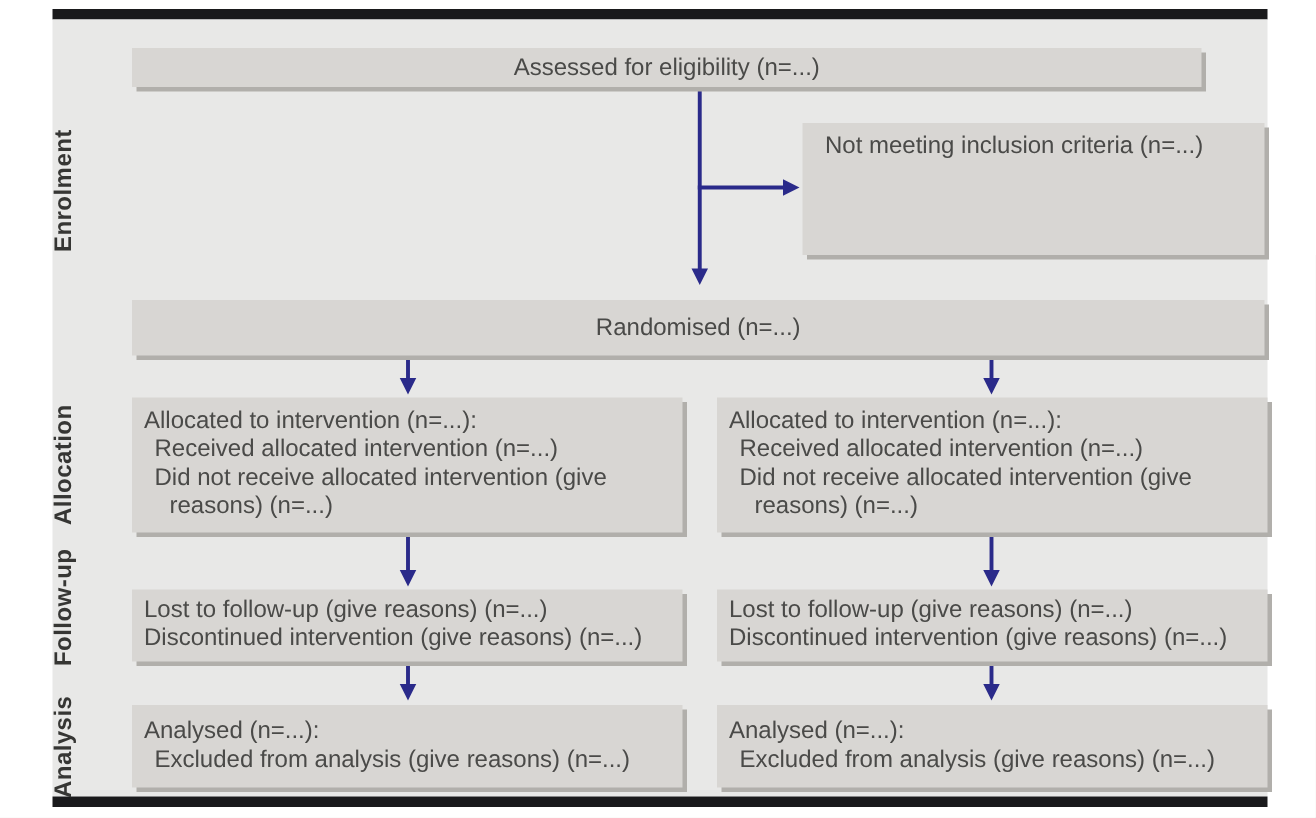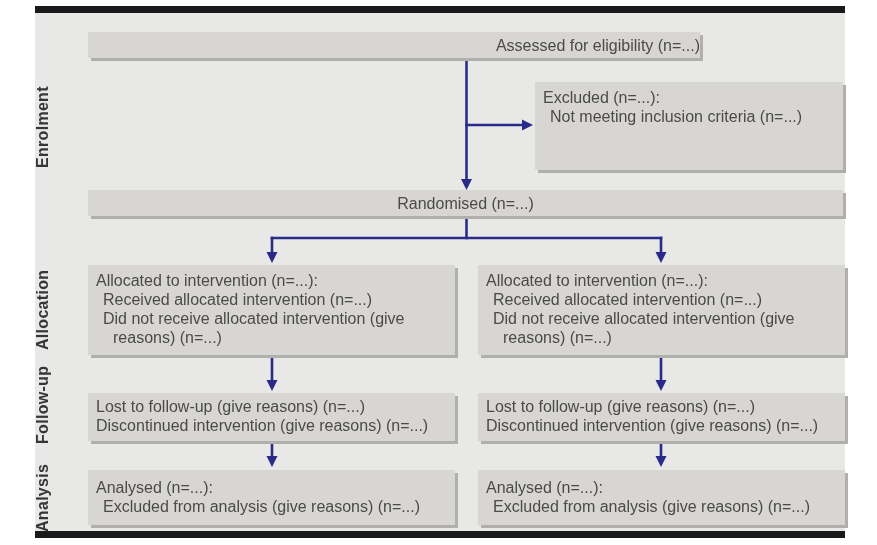"Assessed for eligibility (n=...)" #box-assessed { justify-content: flex-end -> none; width: 612px -> 713px }
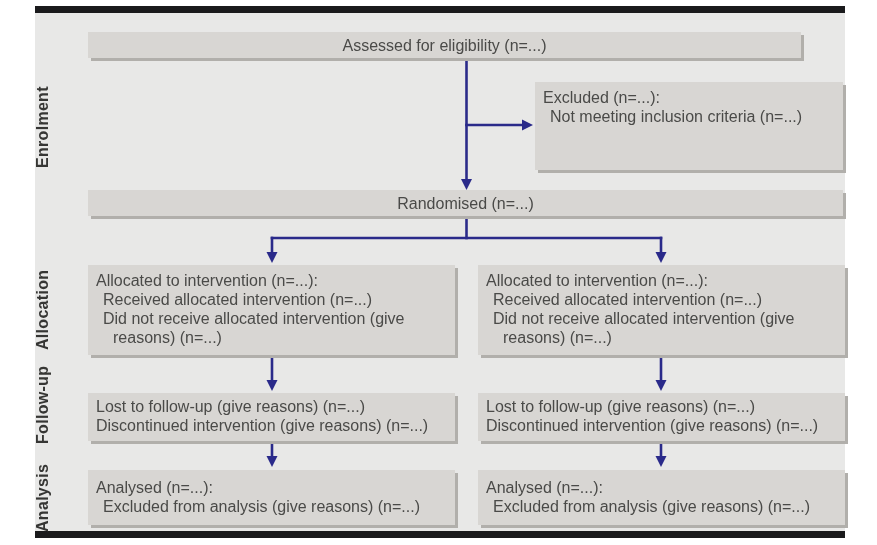"Excluded (n=...):" div { html: <div>Excluded (n=...):</div> -> none }
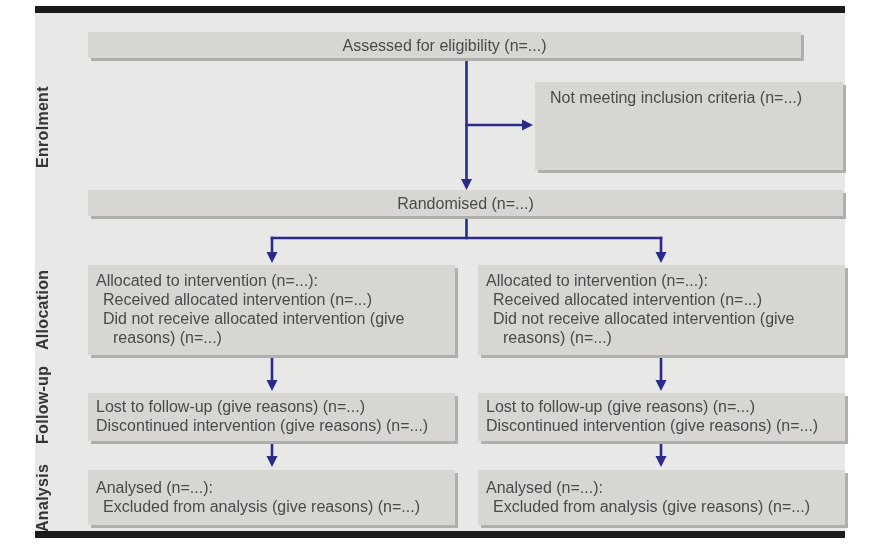"Randomised (n=...)" #box-randomised { height: 26px -> 37px; top: 190px -> 200px }
